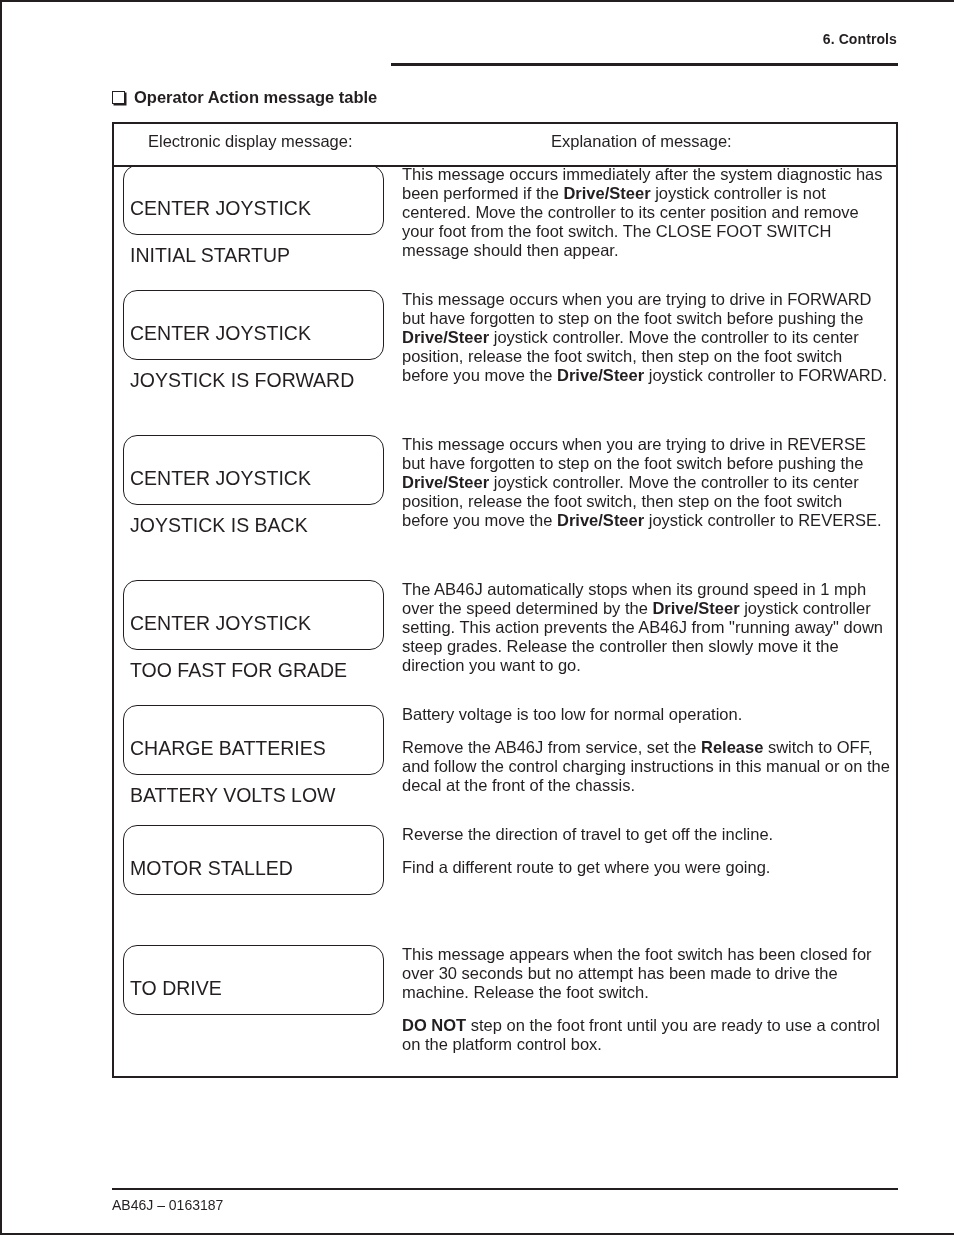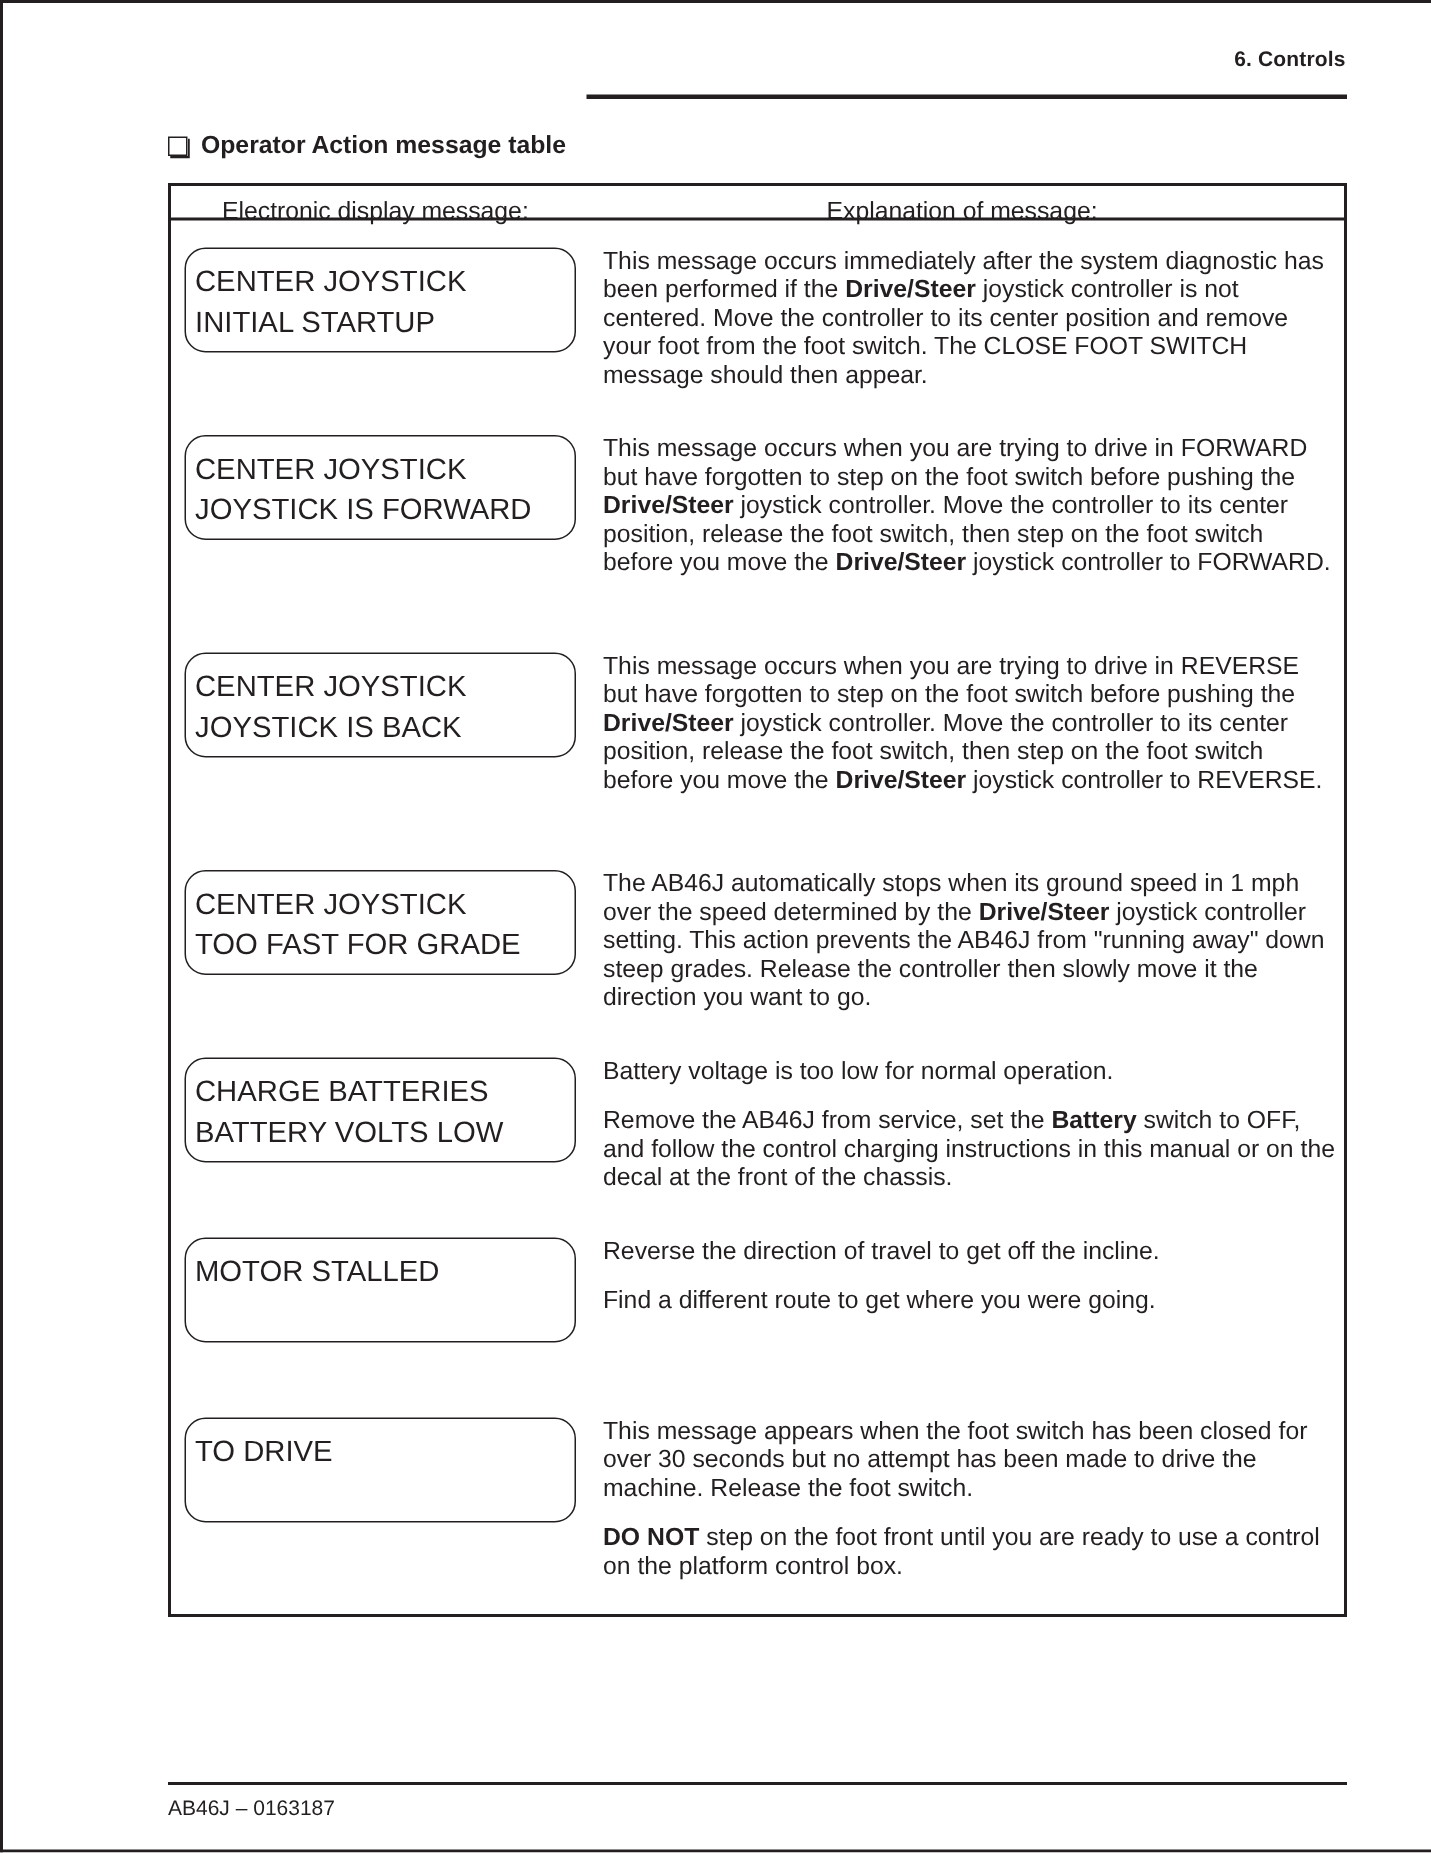"Electronic display message:" .table-head { height: 23px -> 43px }
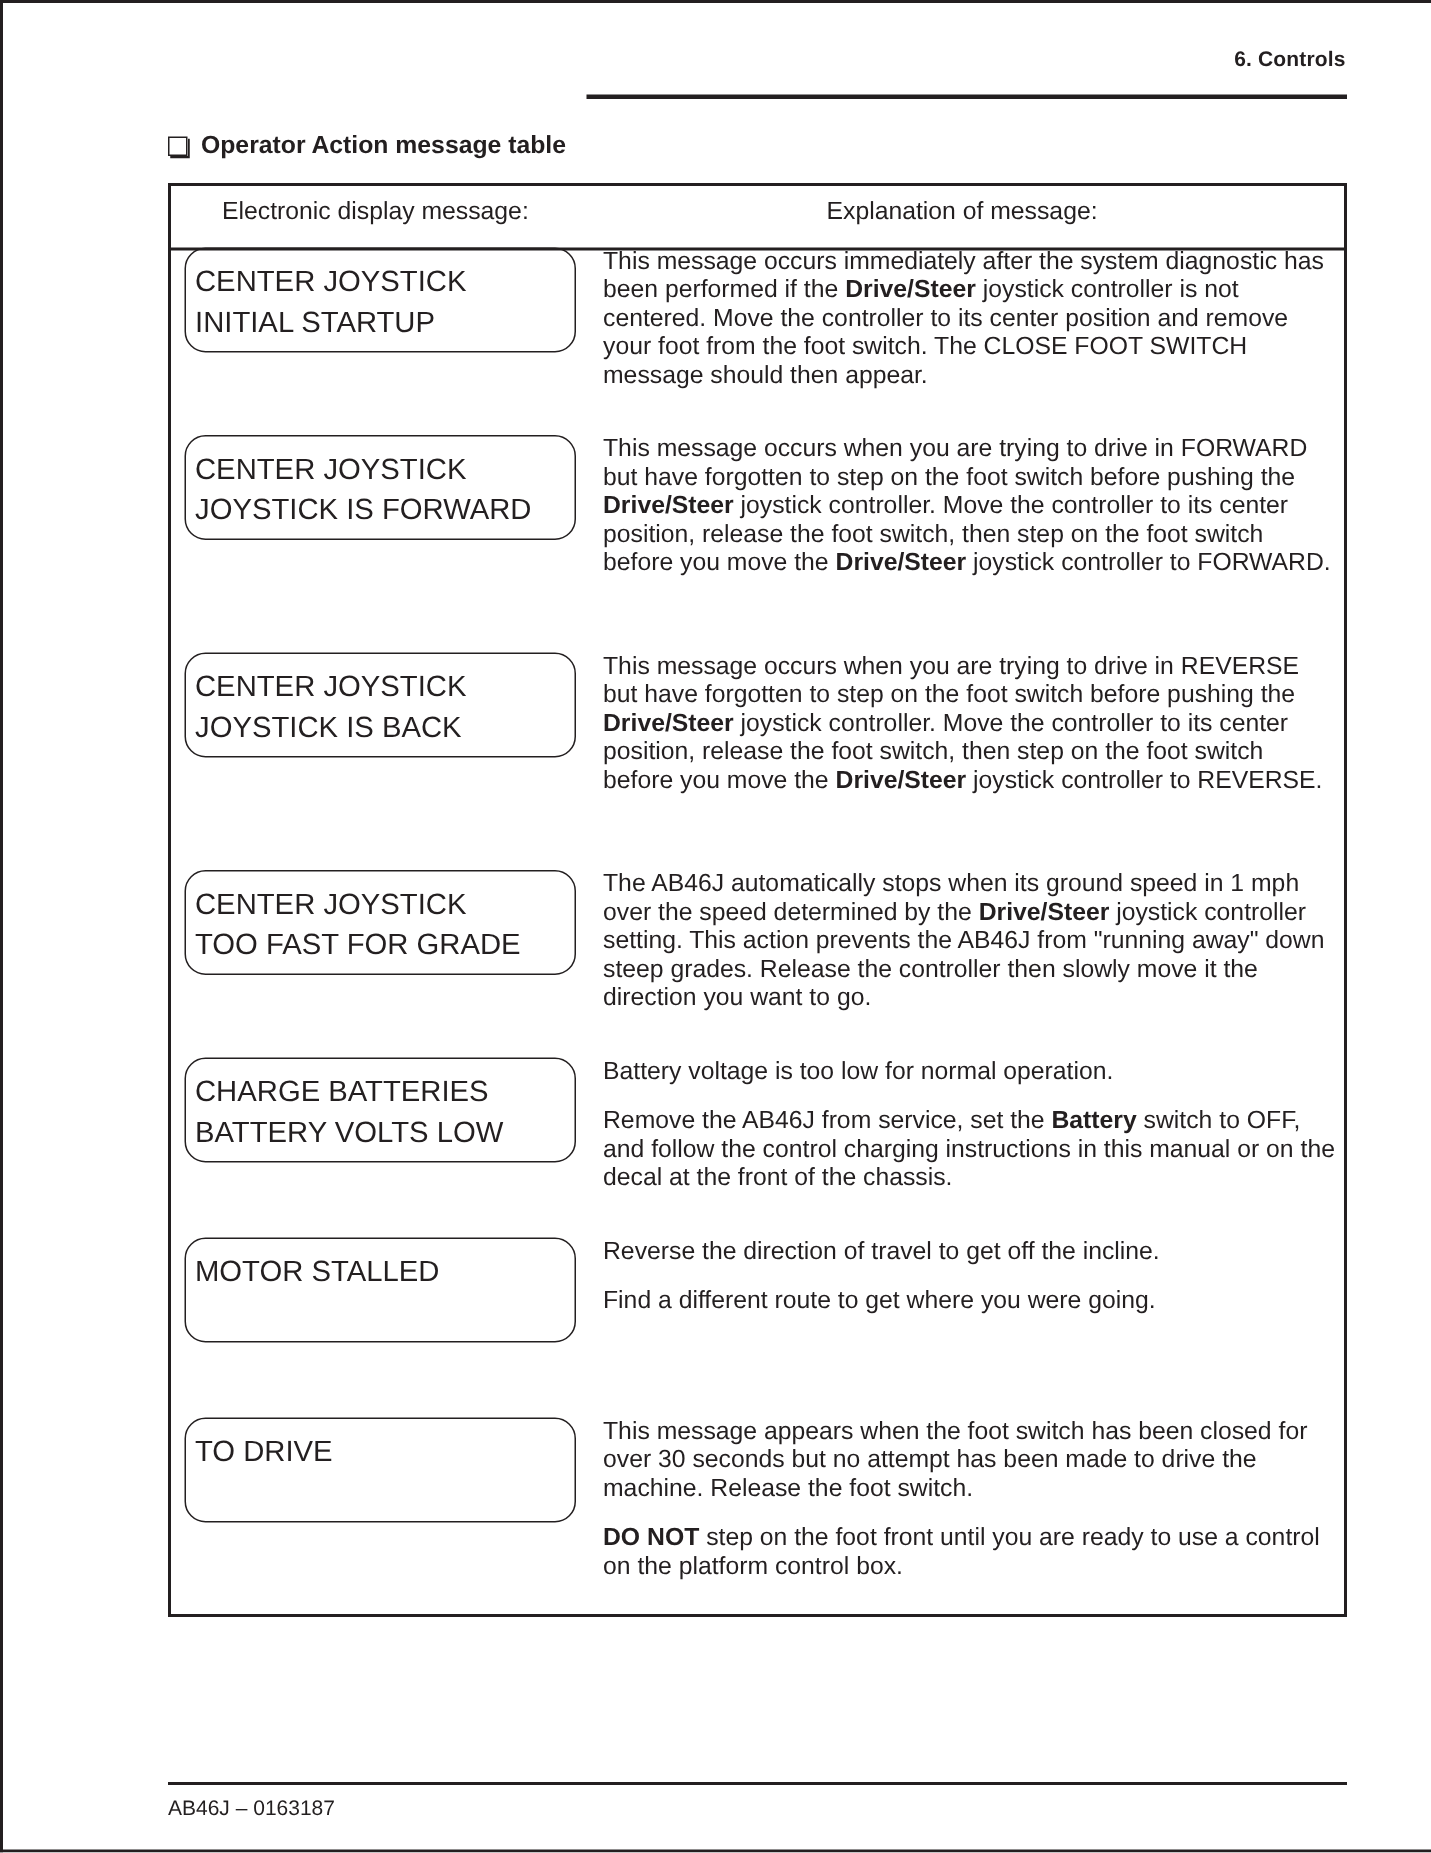"CENTER JOYSTICK" .lcd div { margin-top: none -> 20px }
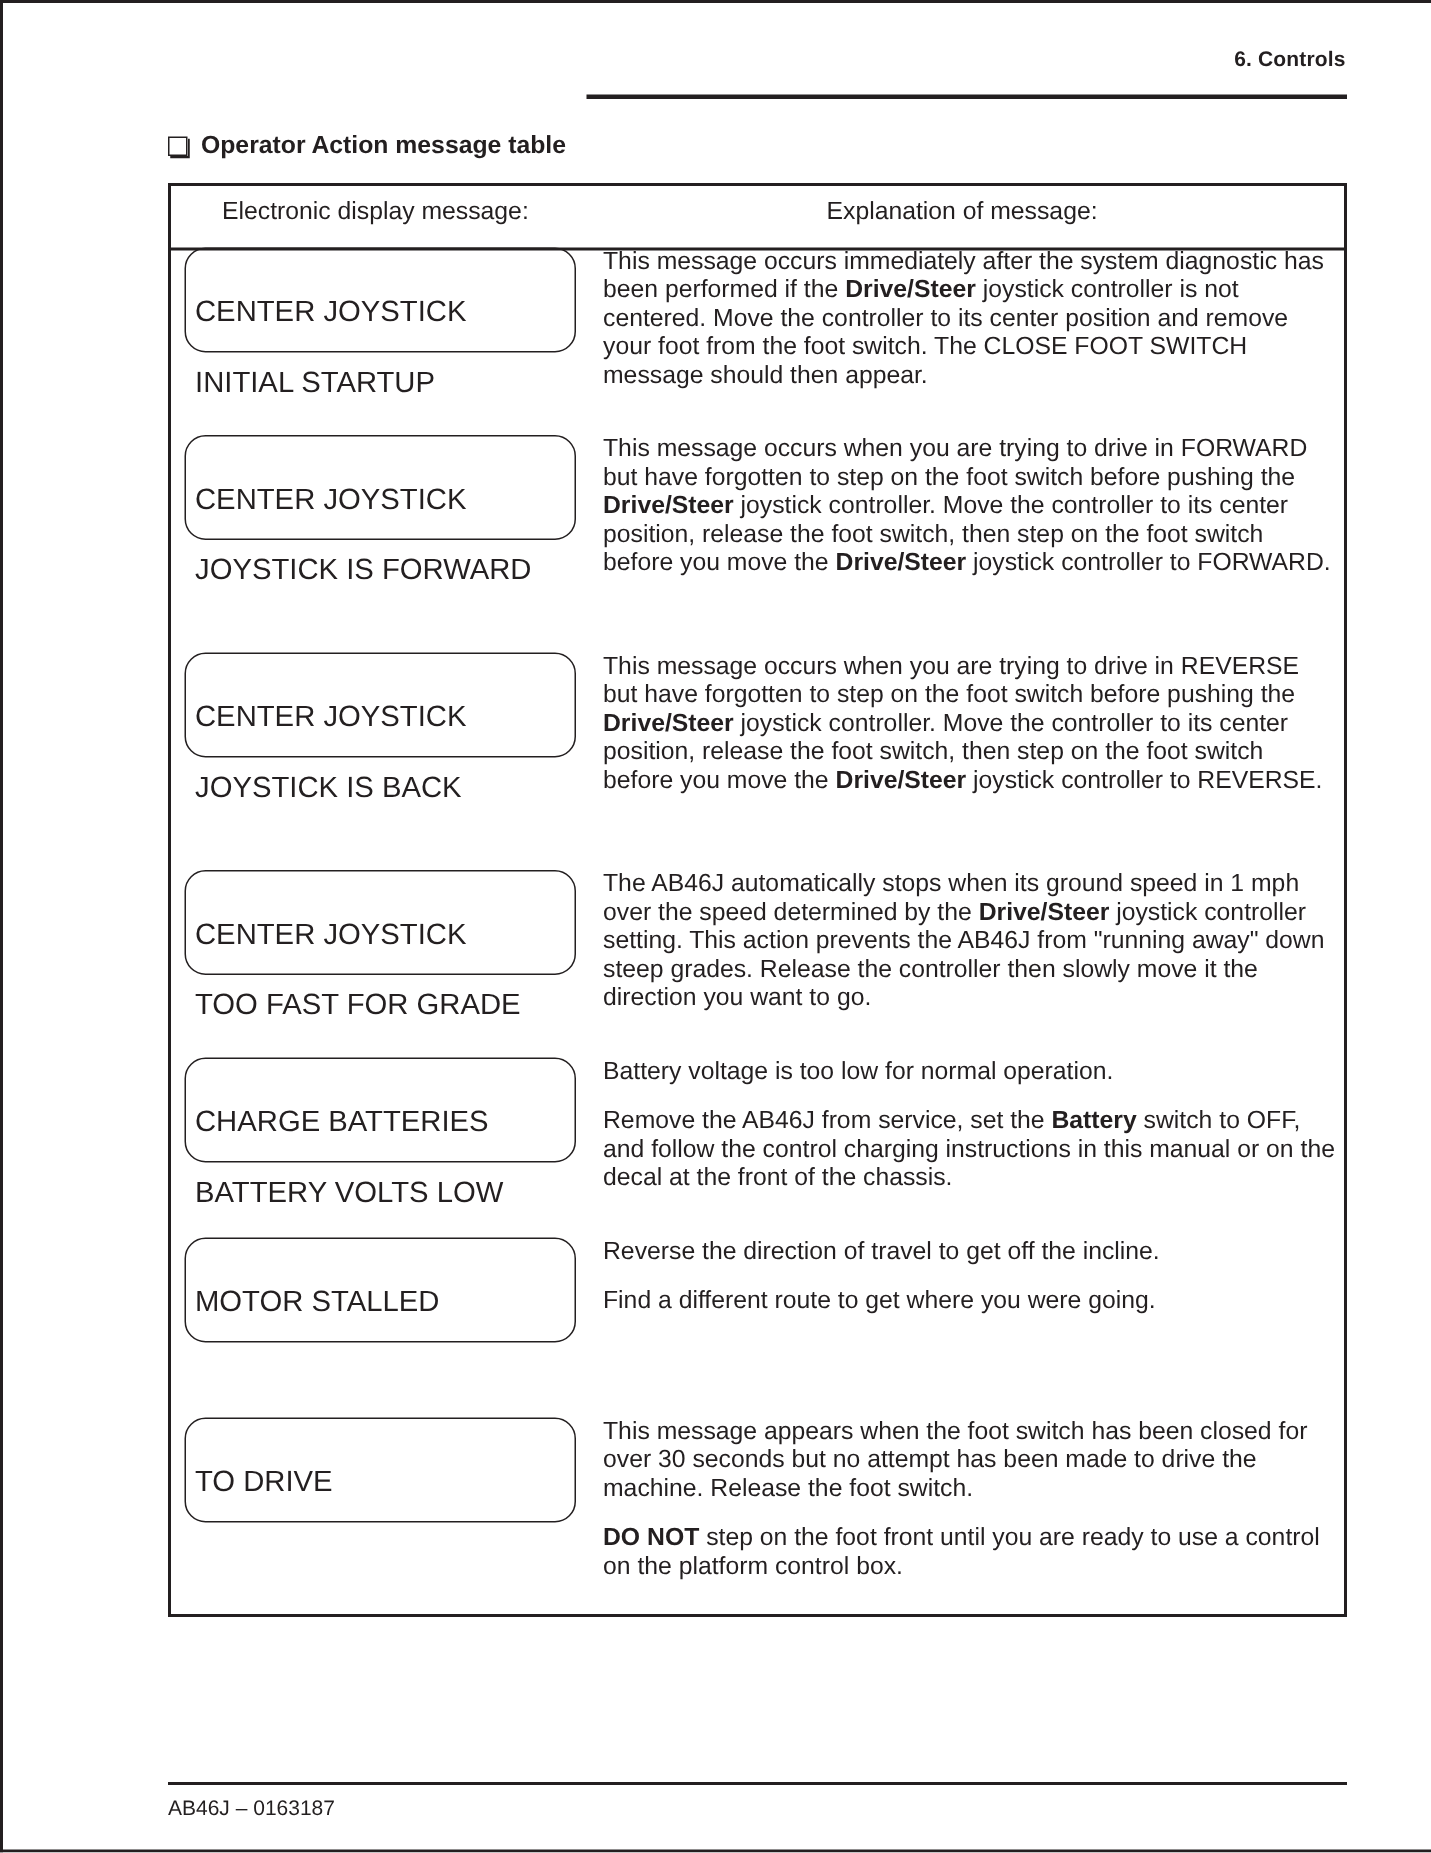"Battery" b { text: Battery -> Release }
